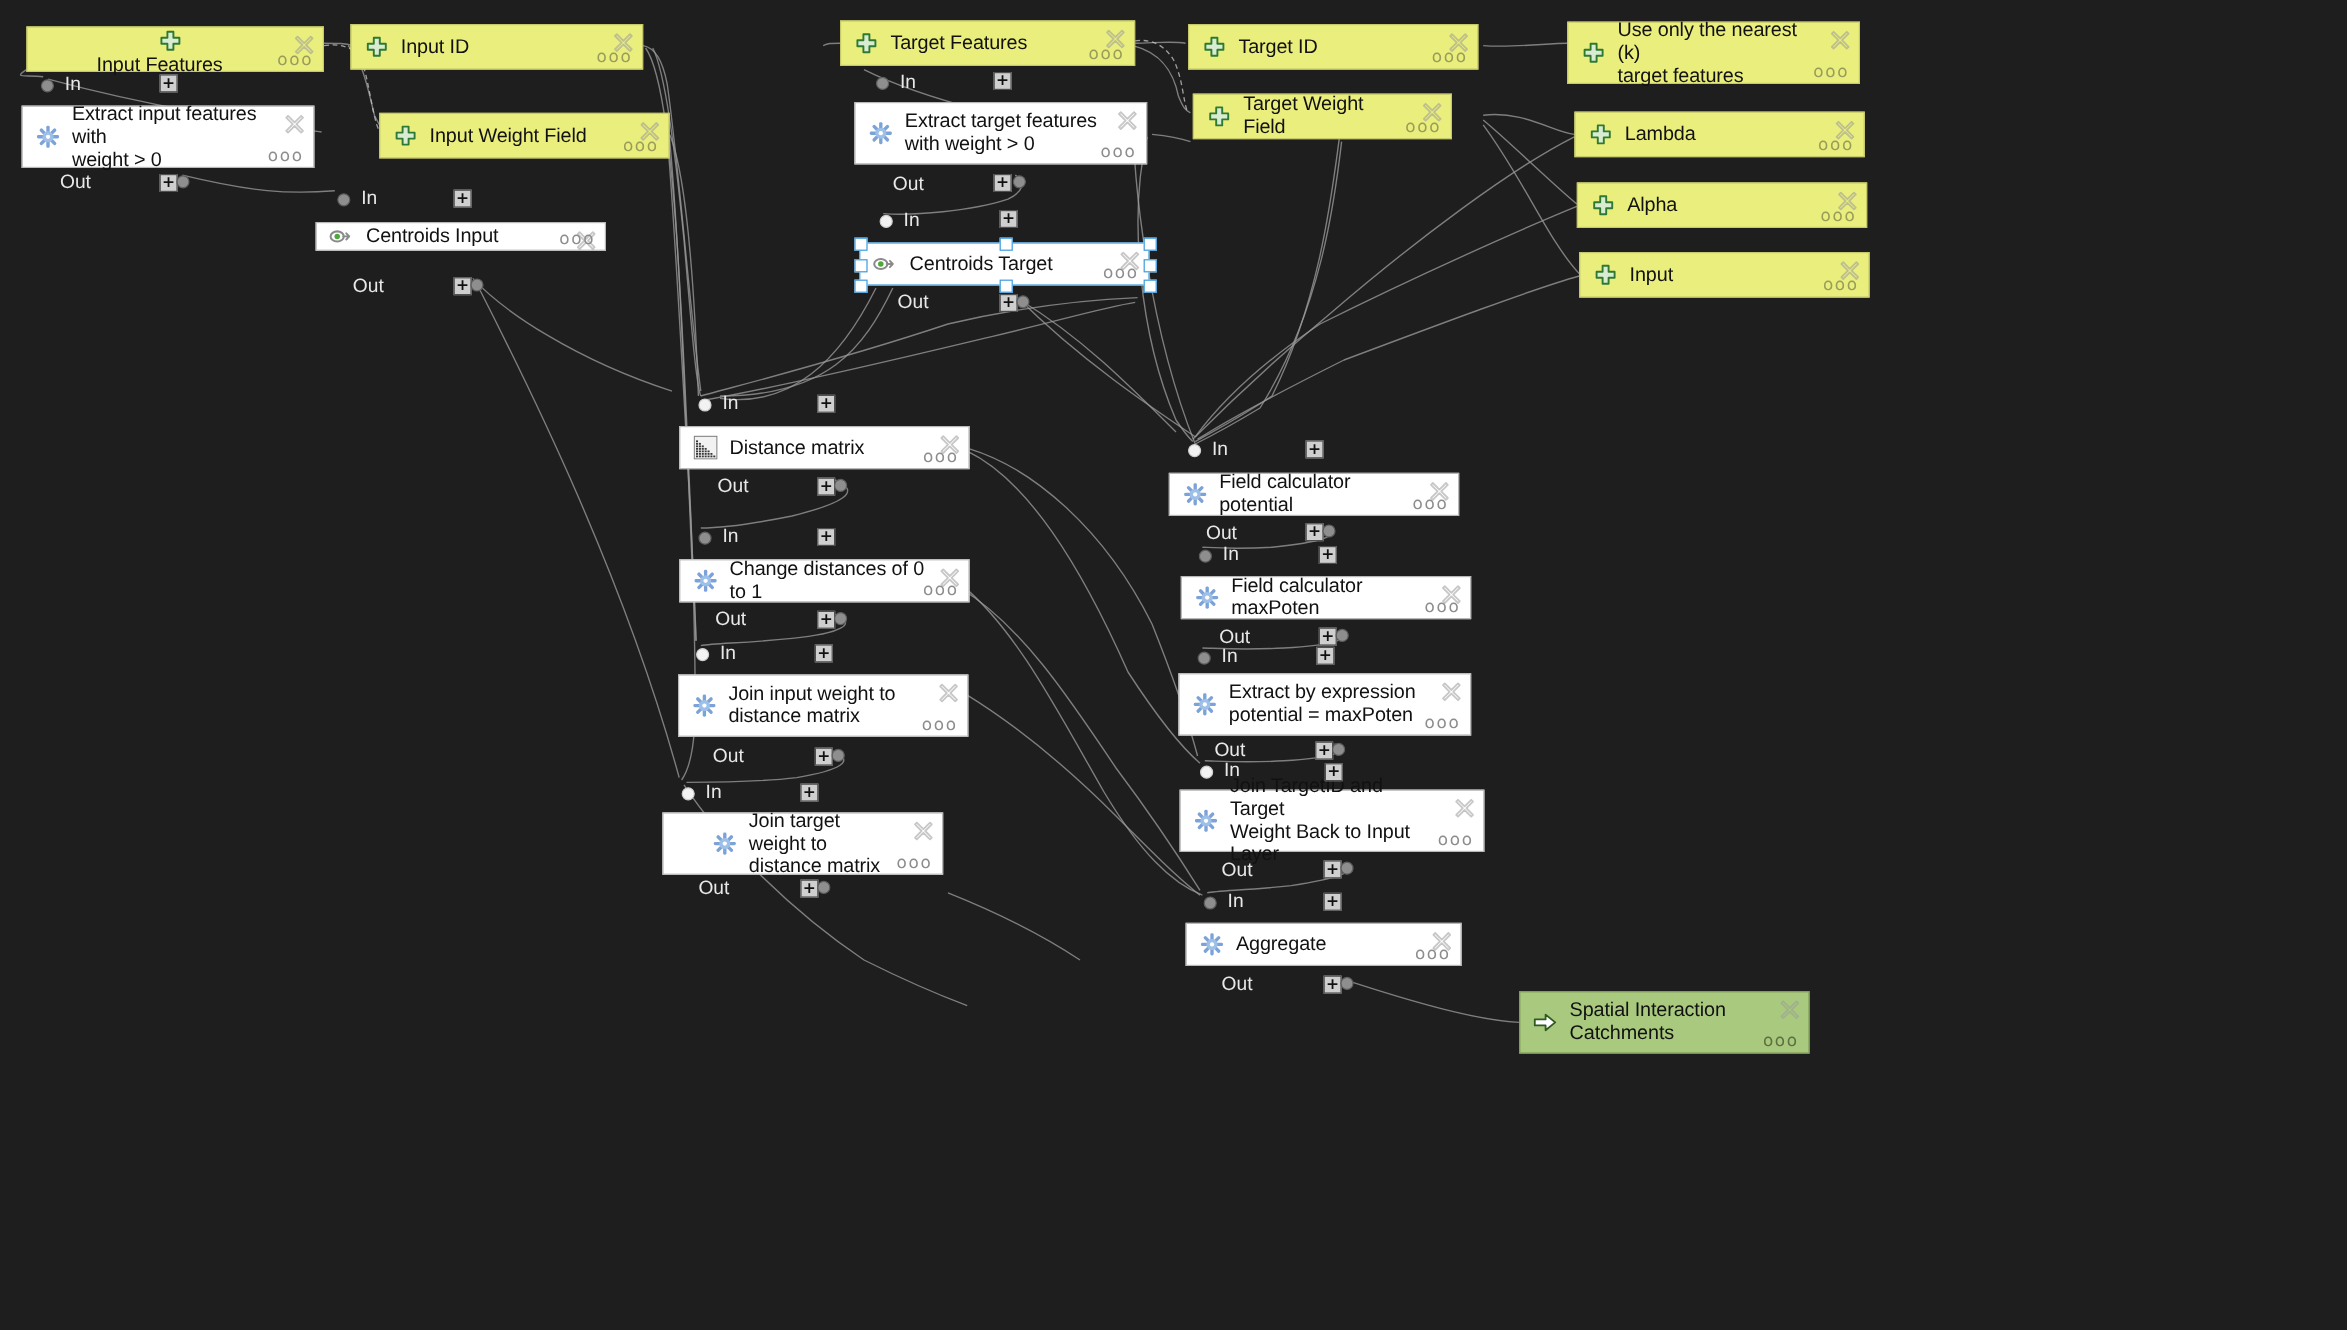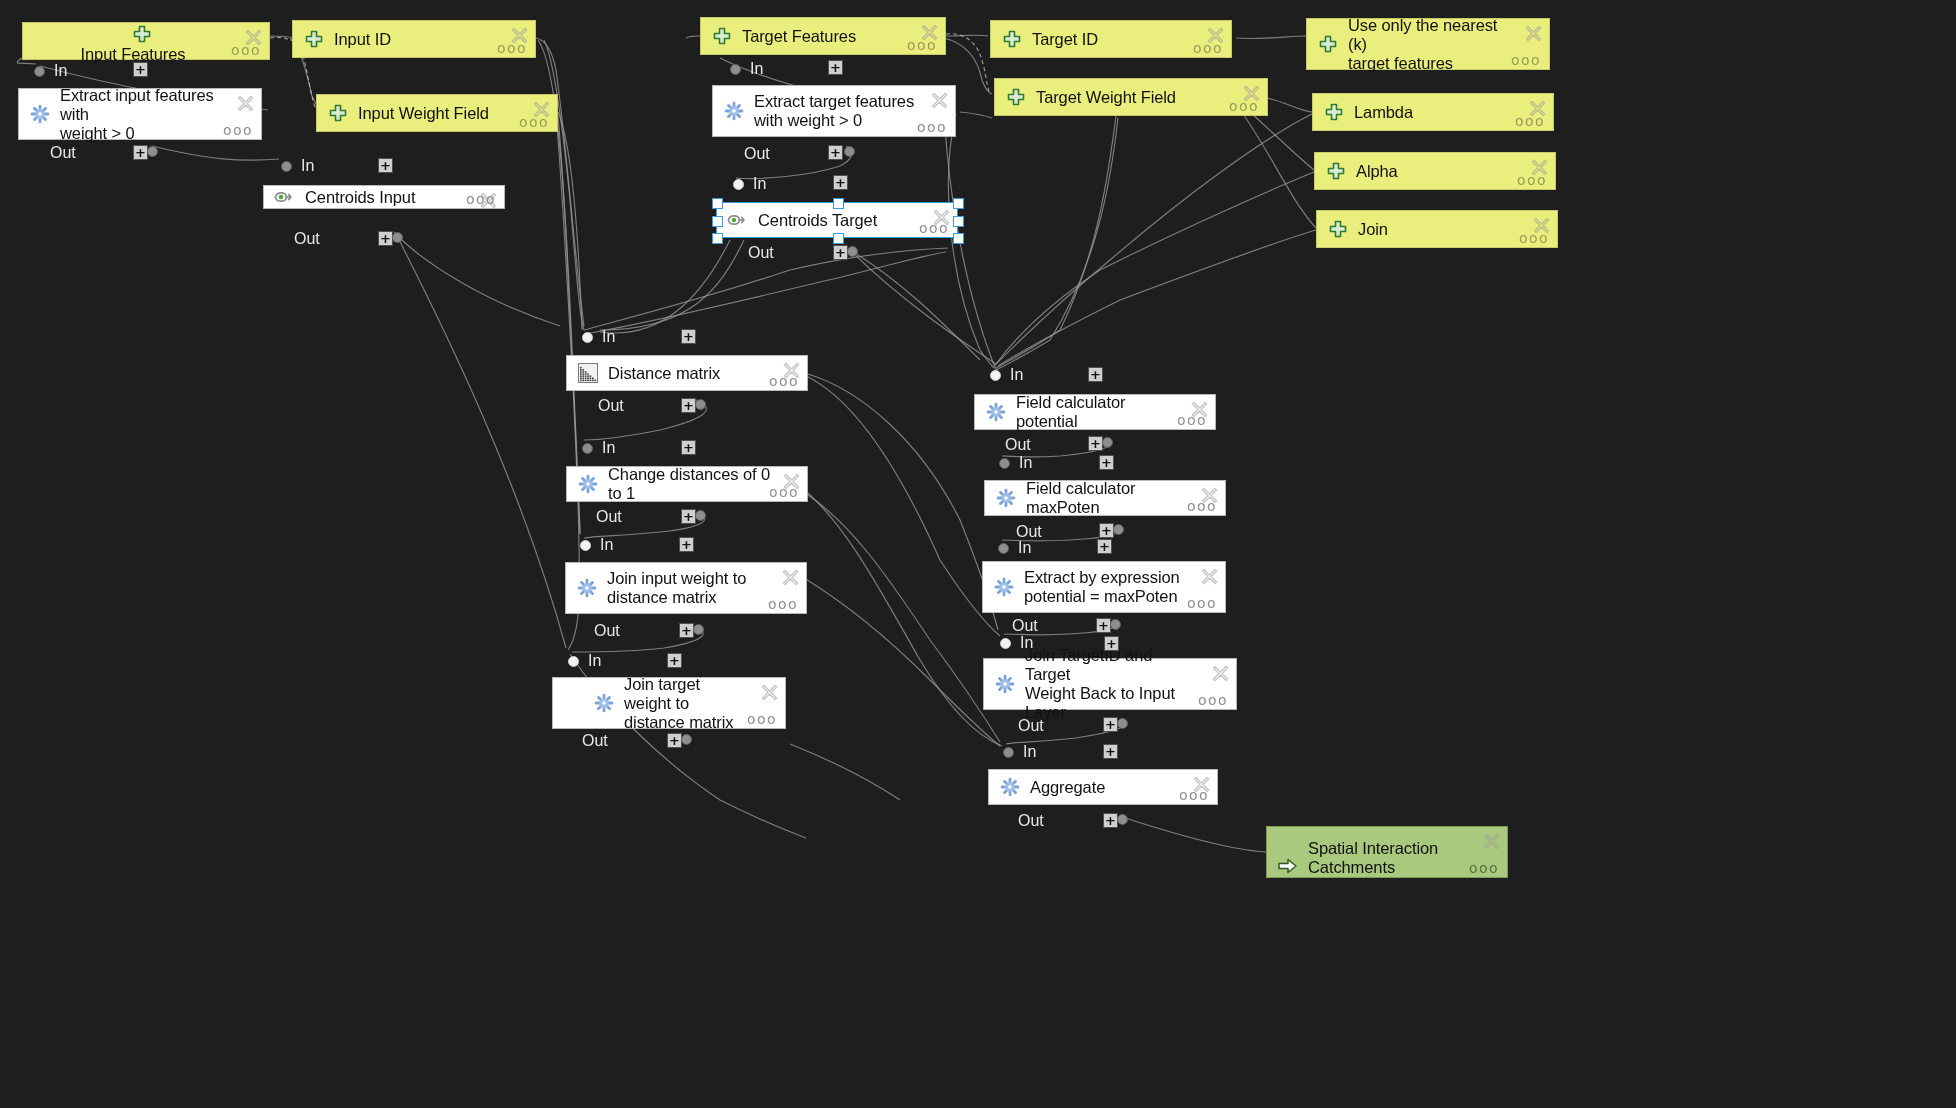"Target Weight Field" div.node { width: 274px -> 216px }
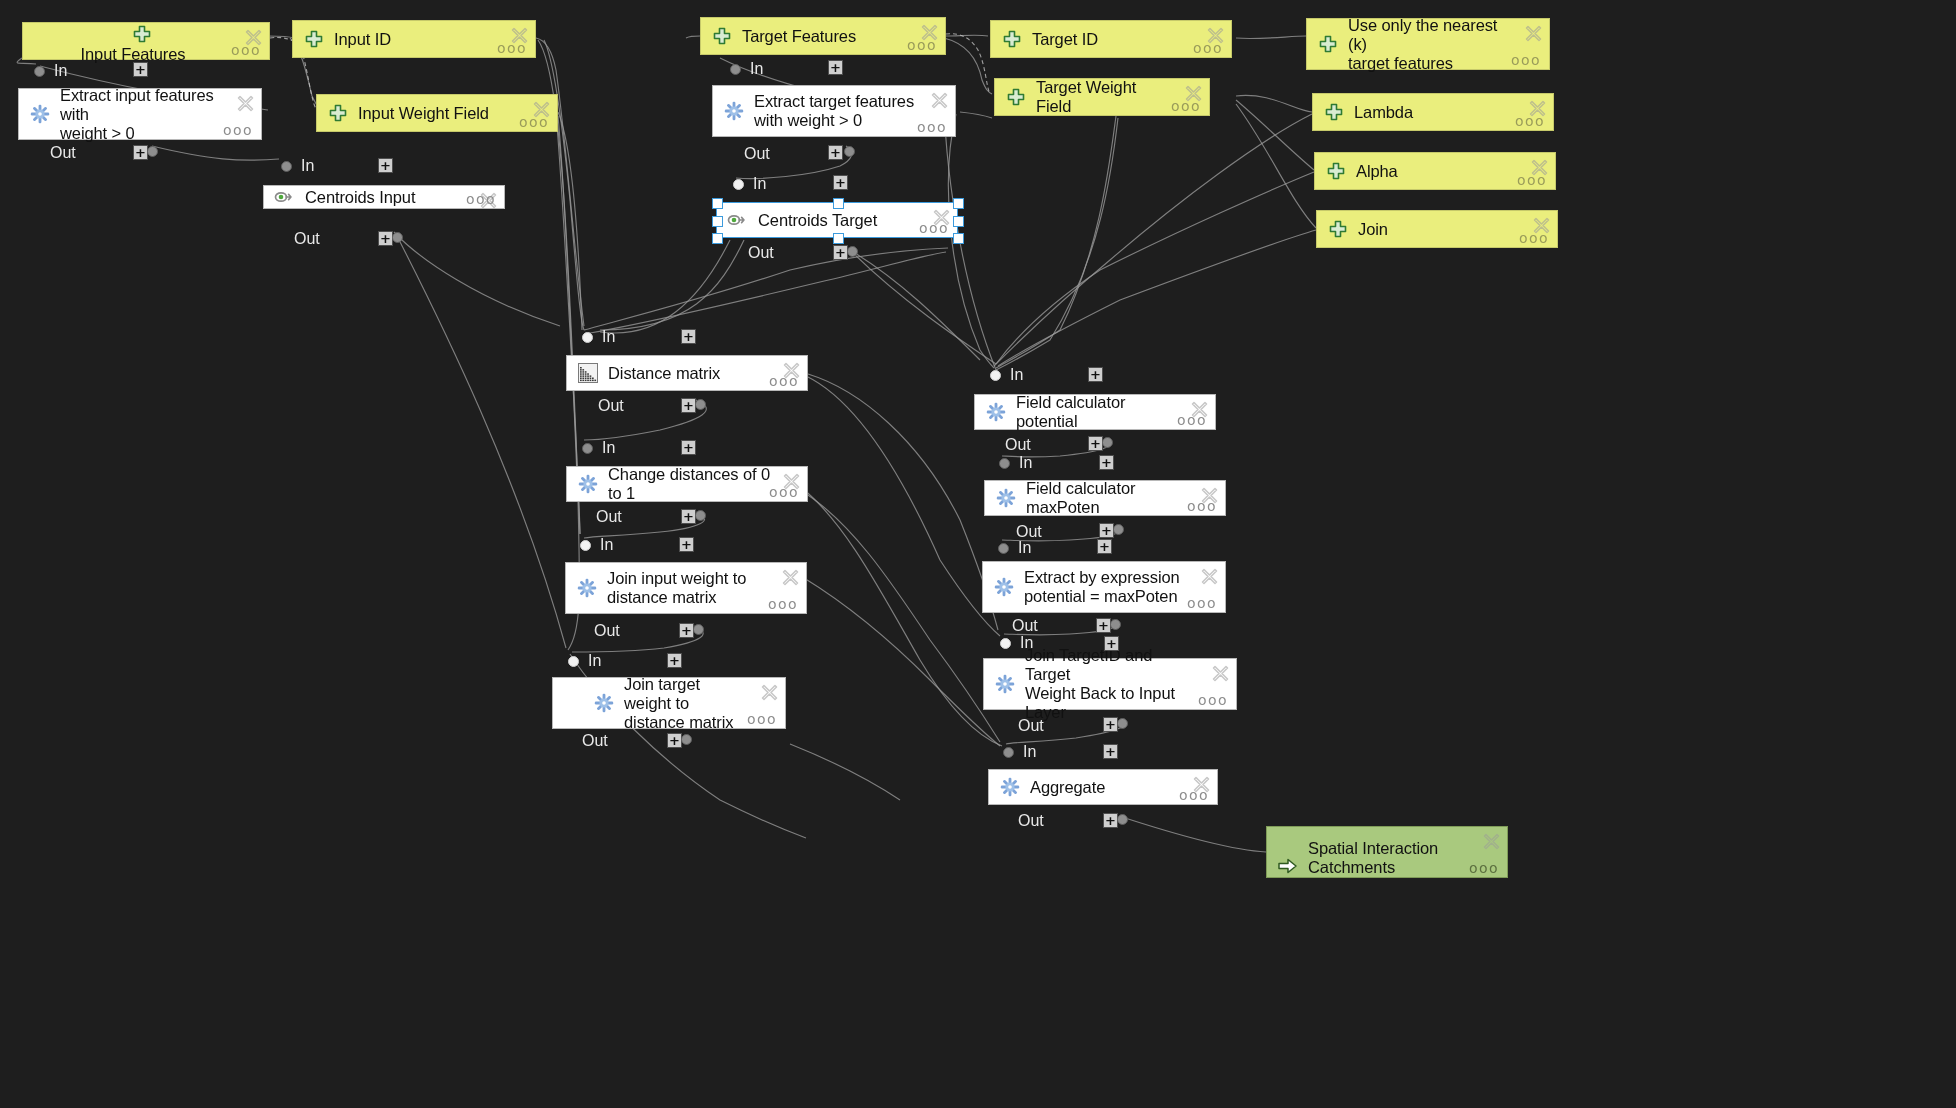"Join" span.ntitle { text: Join -> Input }
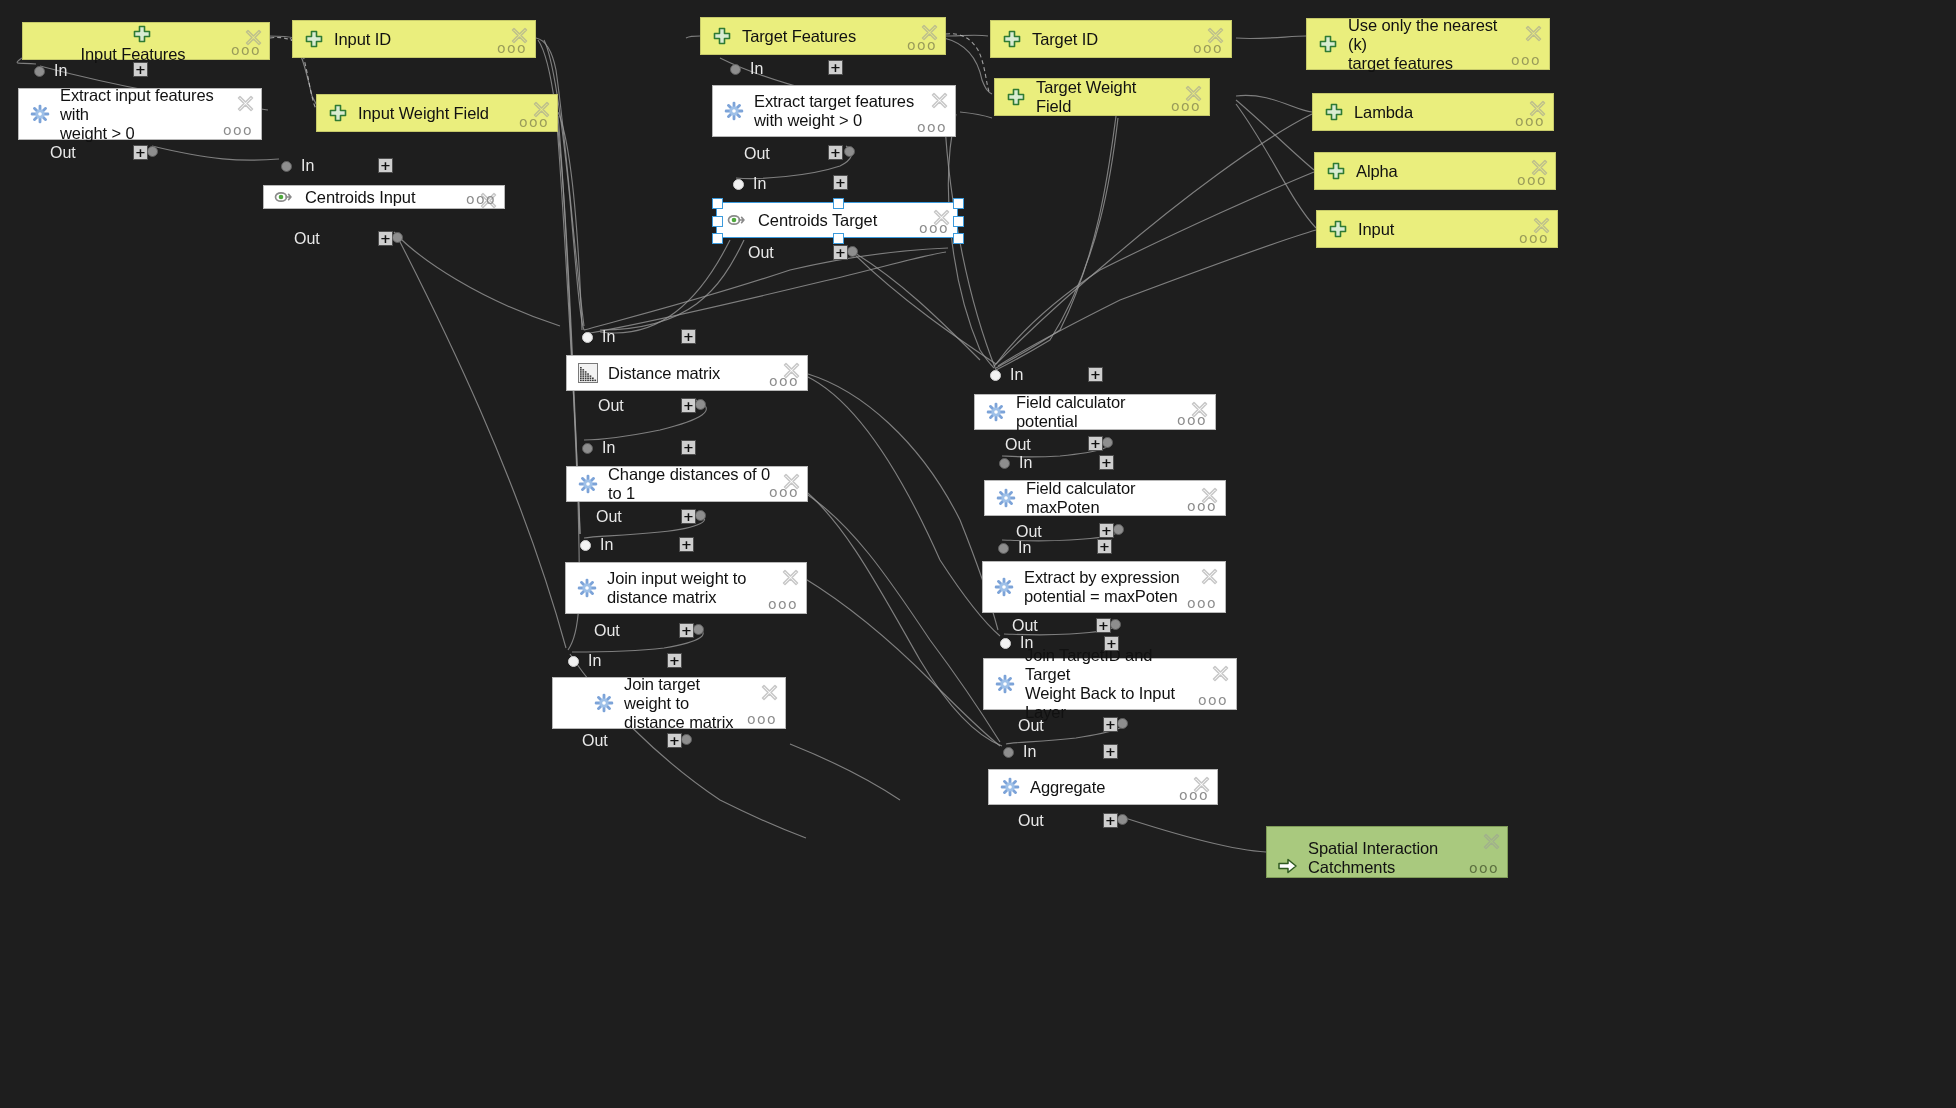"Spatial Interaction" .node.out { align-items: flex-end -> none }
